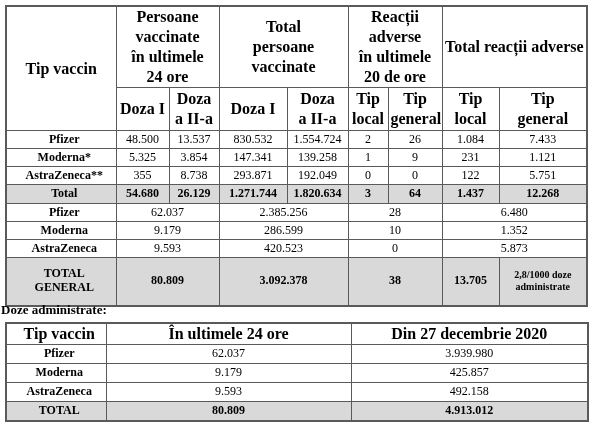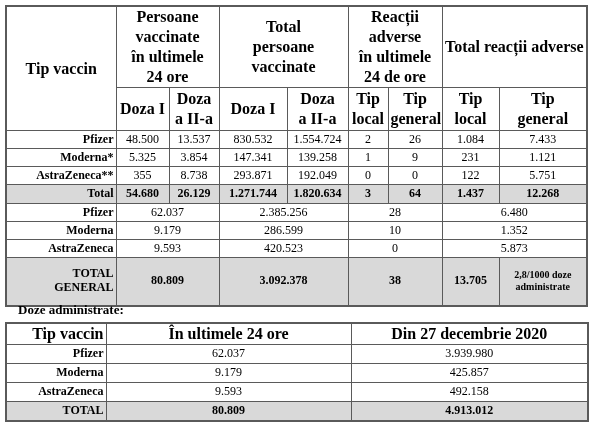"Reacții" td.pre { text: 24 -> 20 }
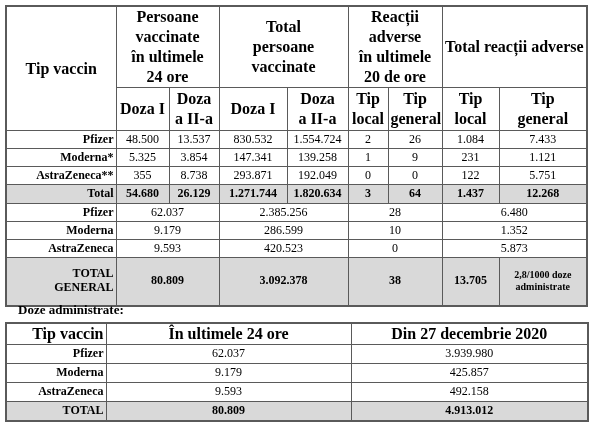"Pfizer" .lbl { text-align: right -> center }
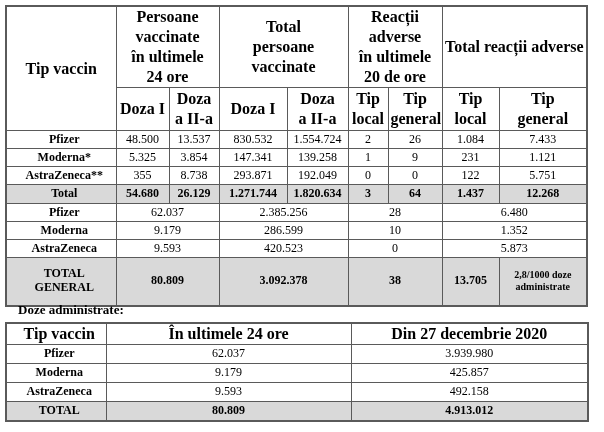"Doze administrate:" .doses-title { left: 18px -> 1px }
